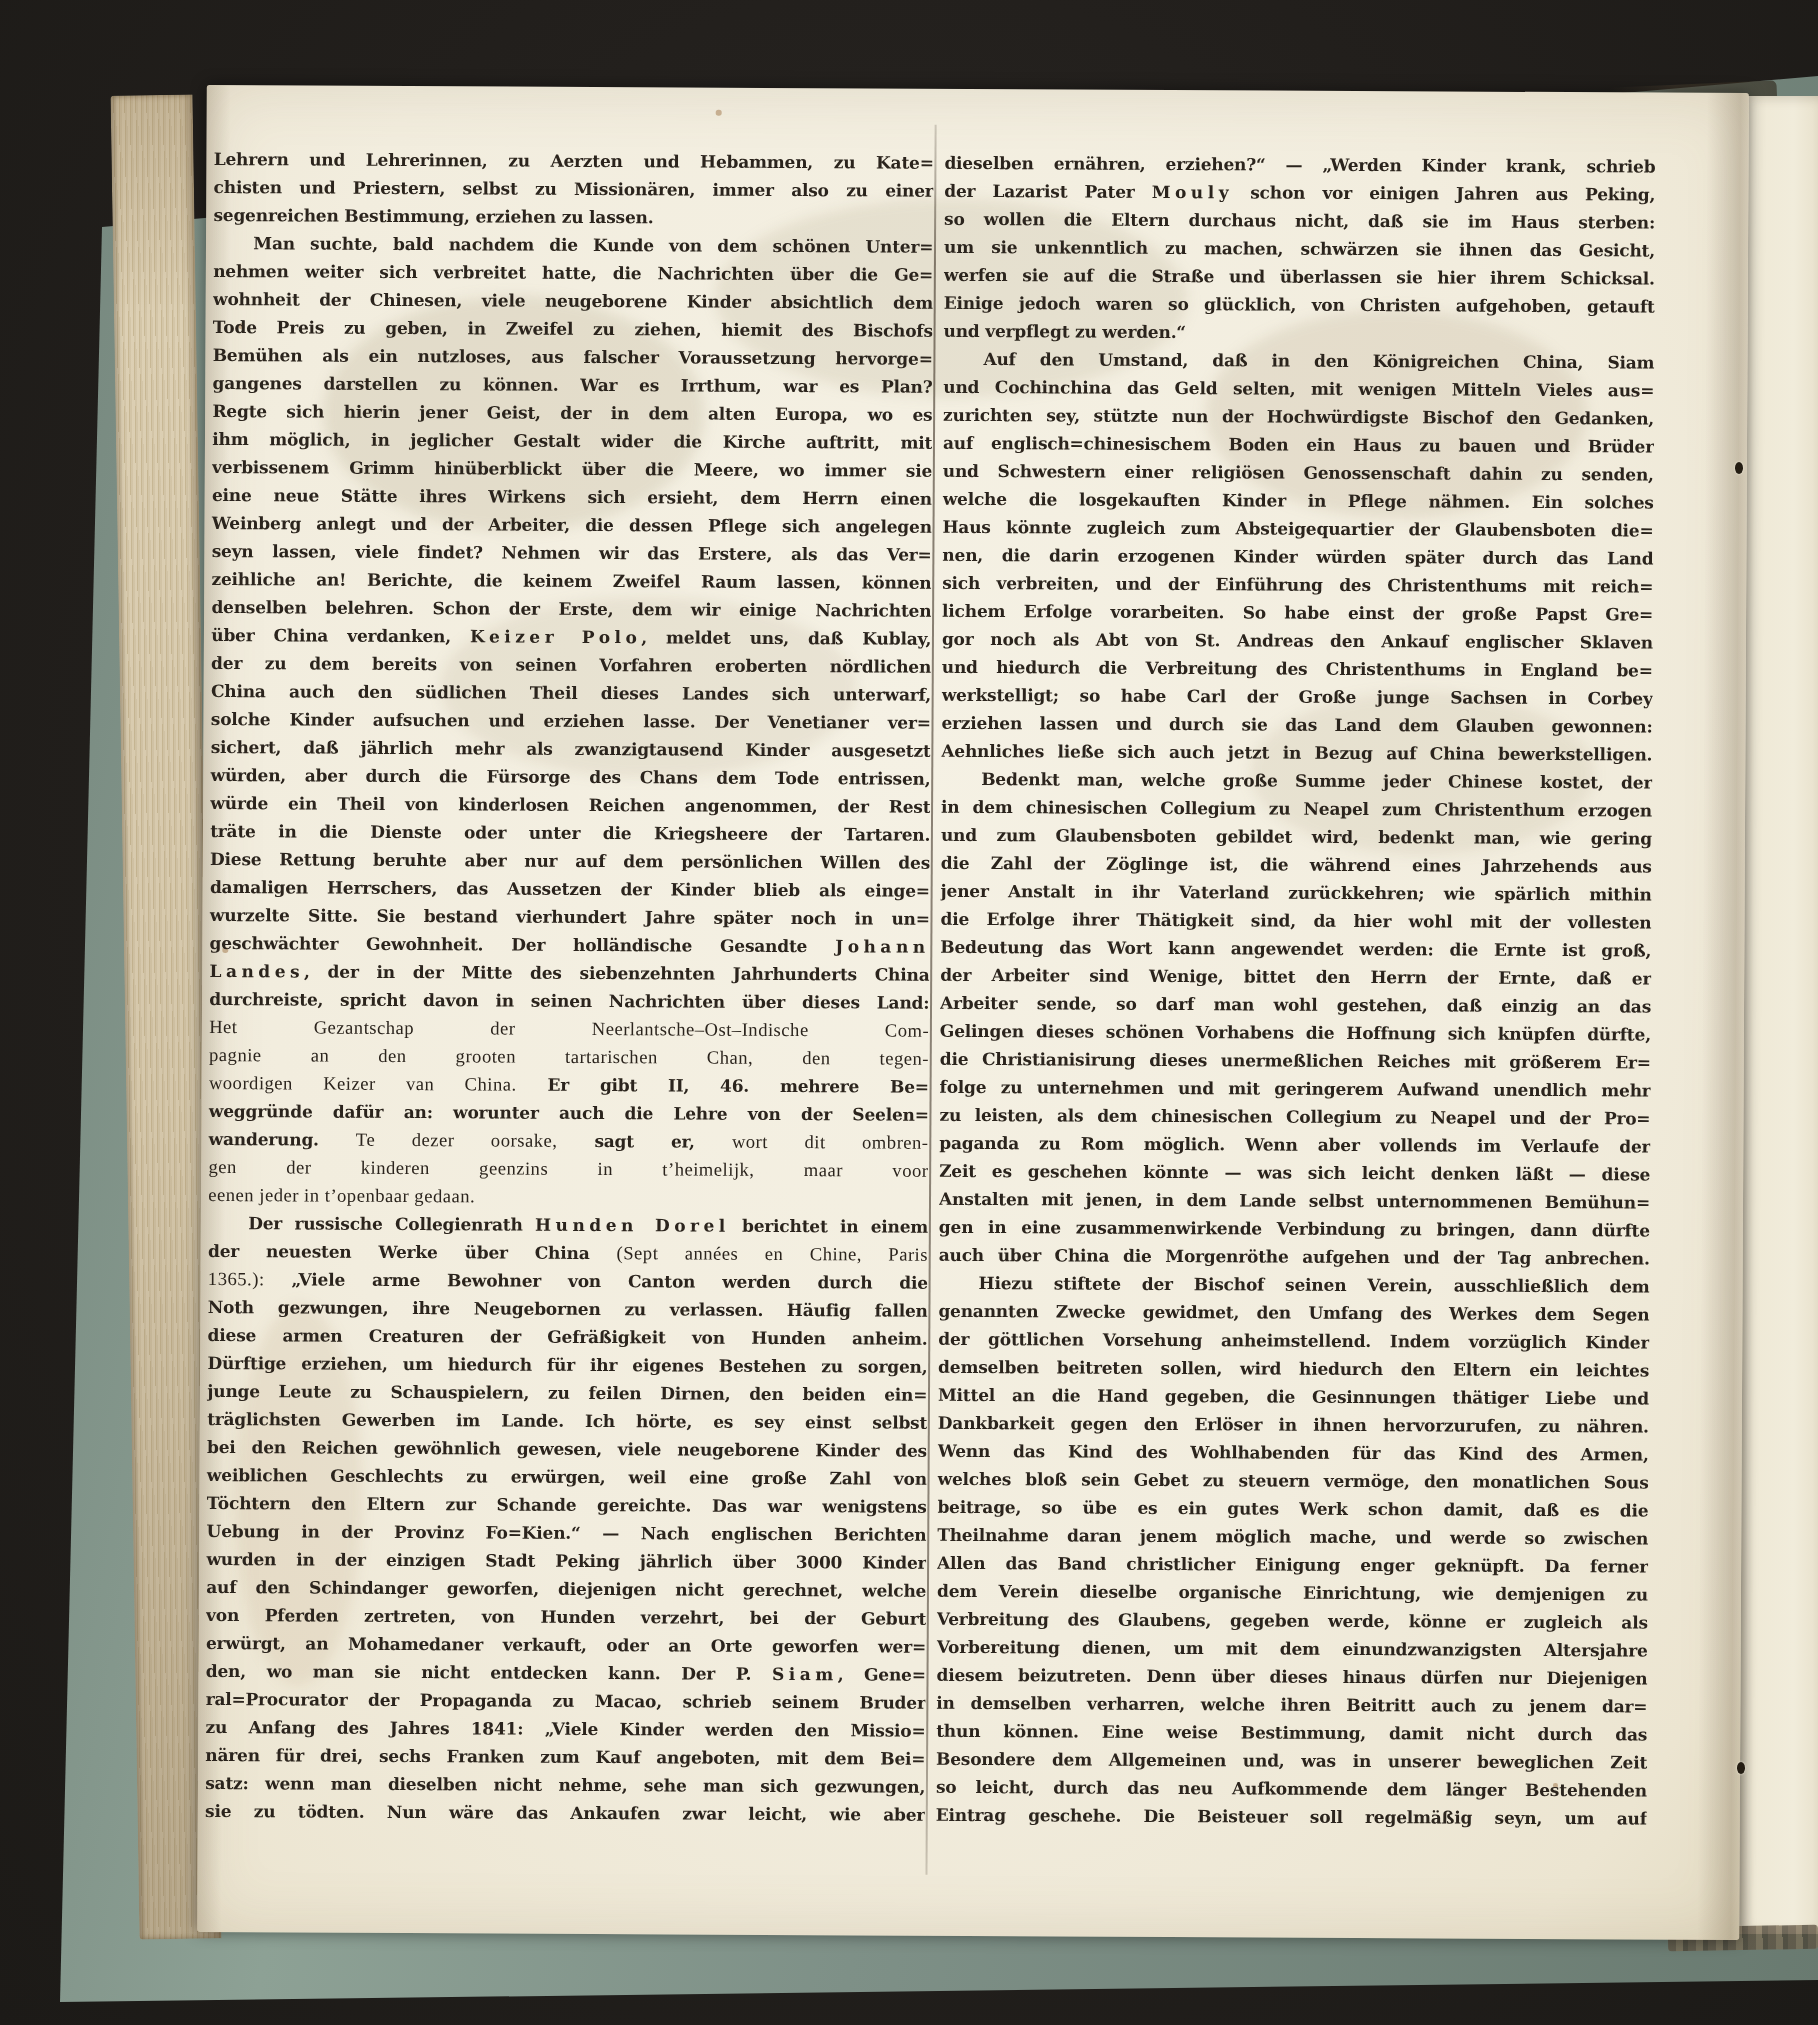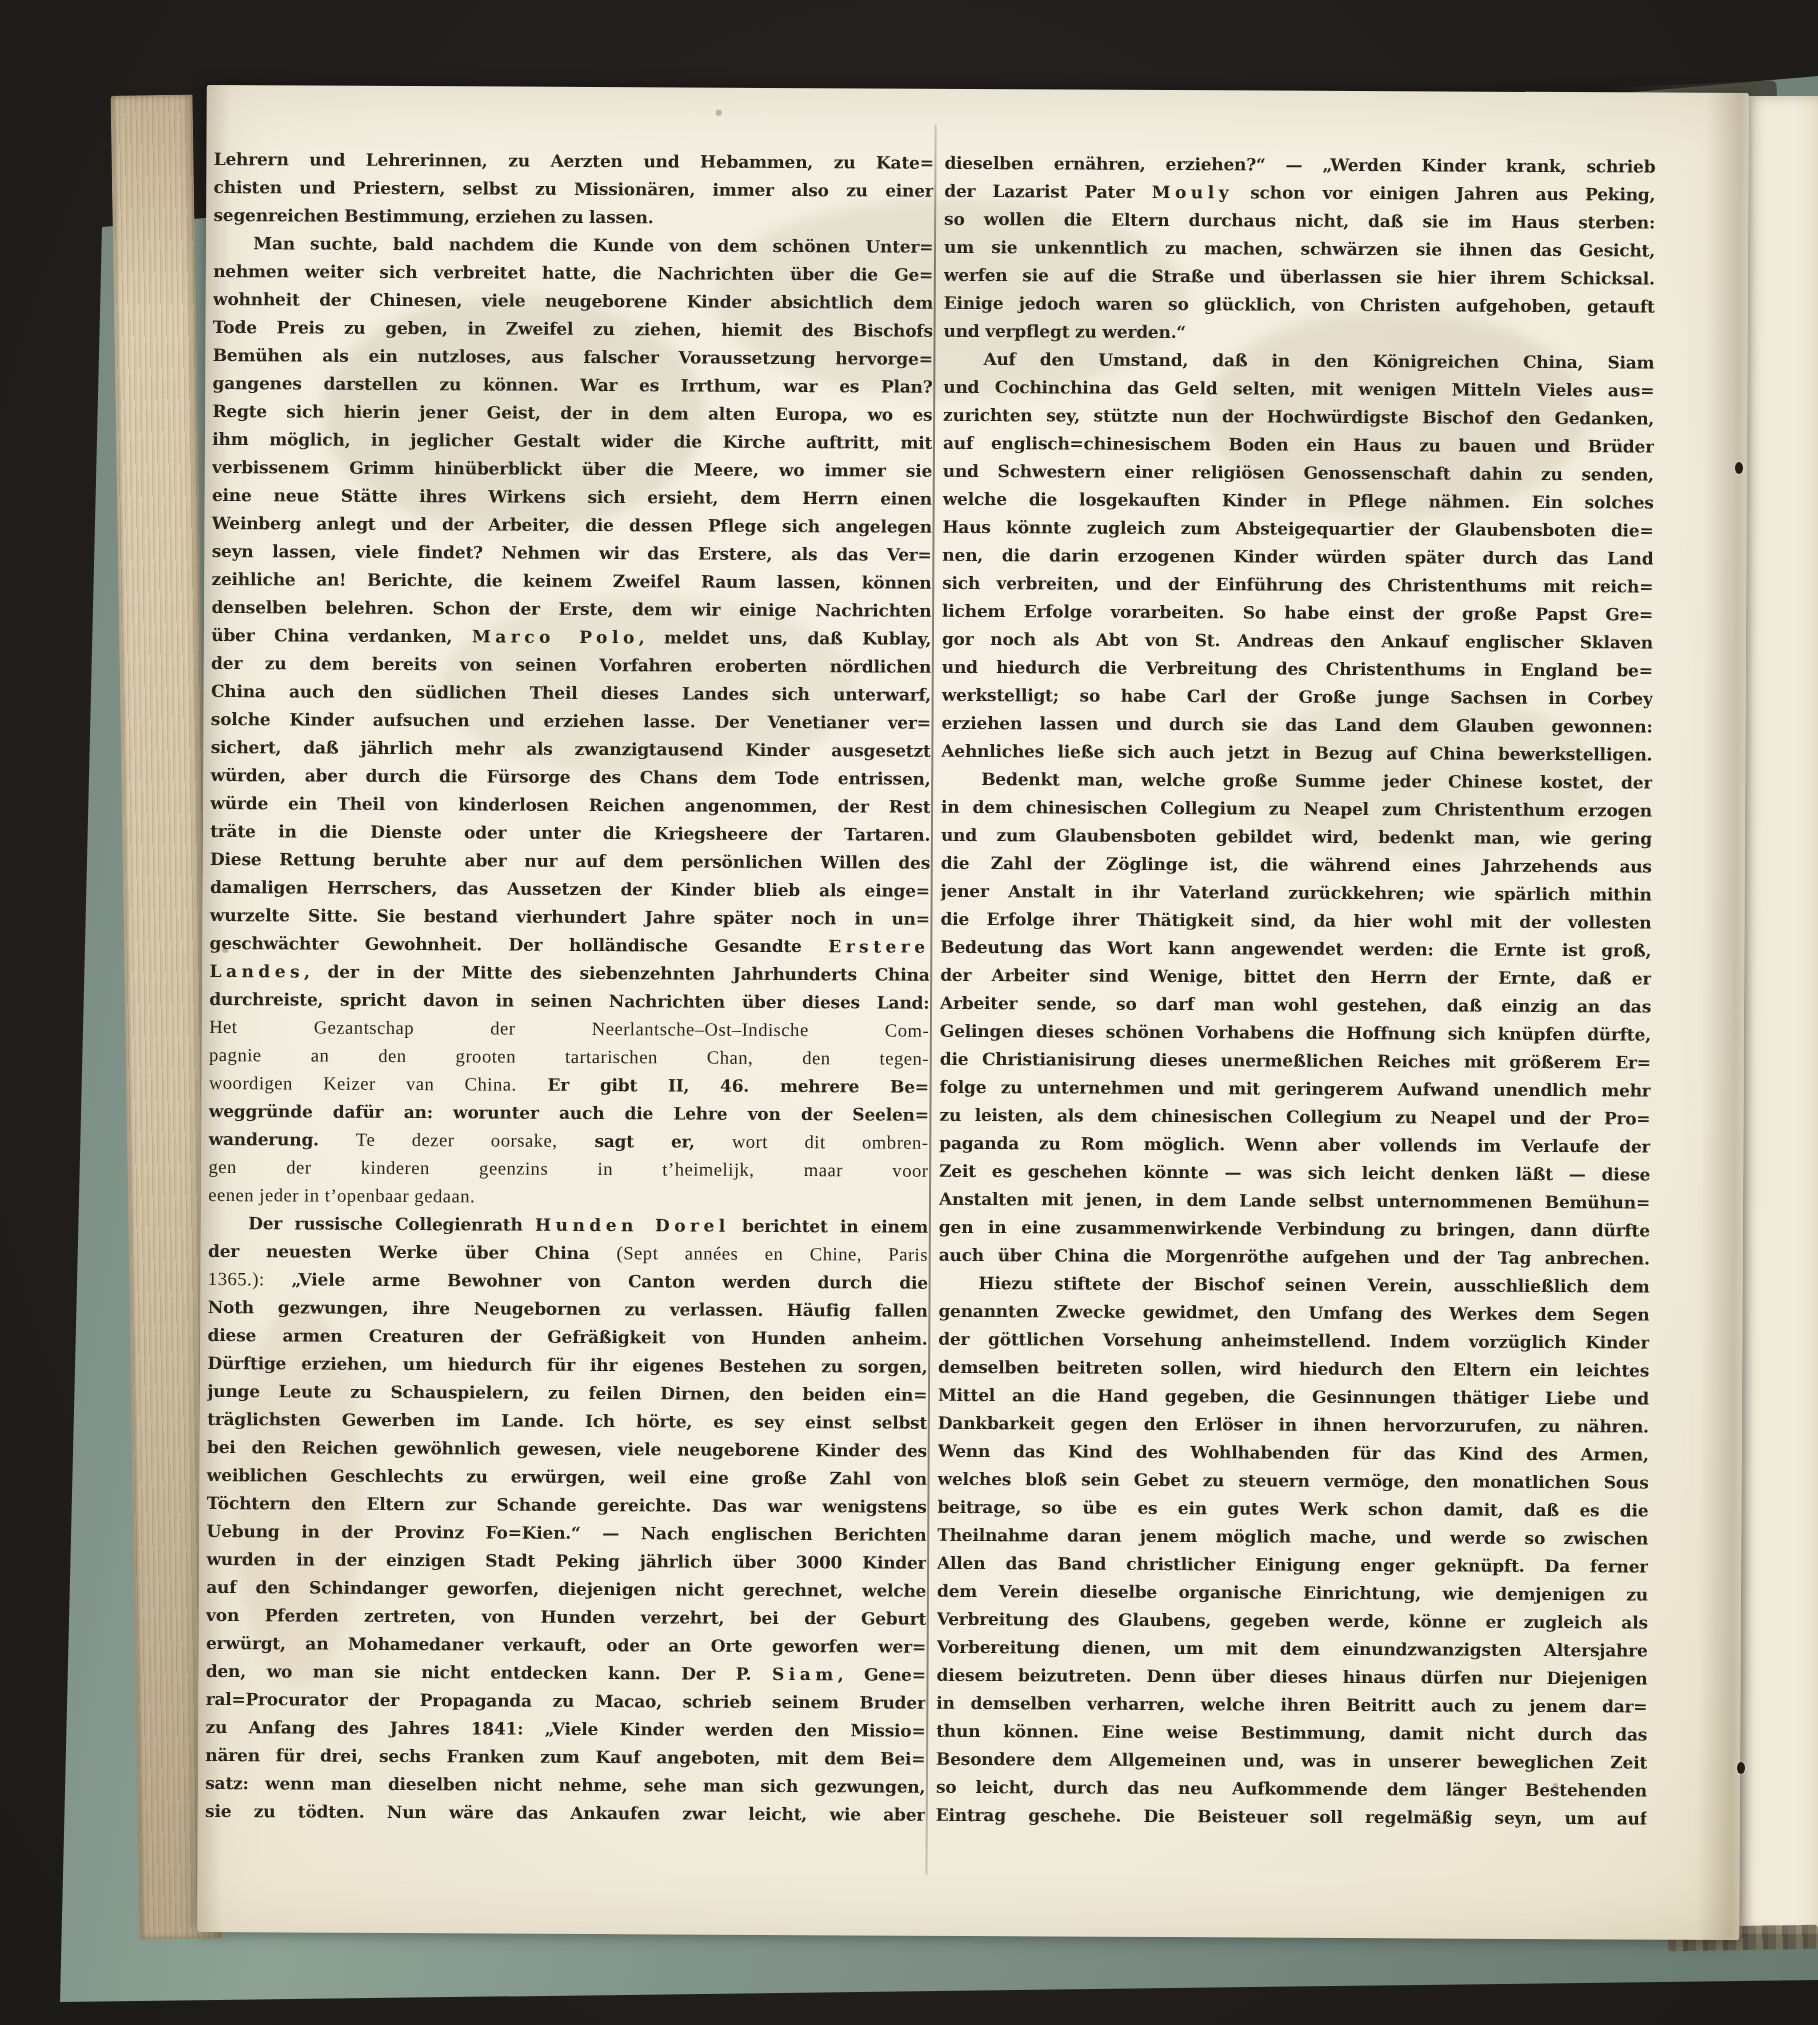"Marco Polo" span.sperr { text: Marco -> Keizer }
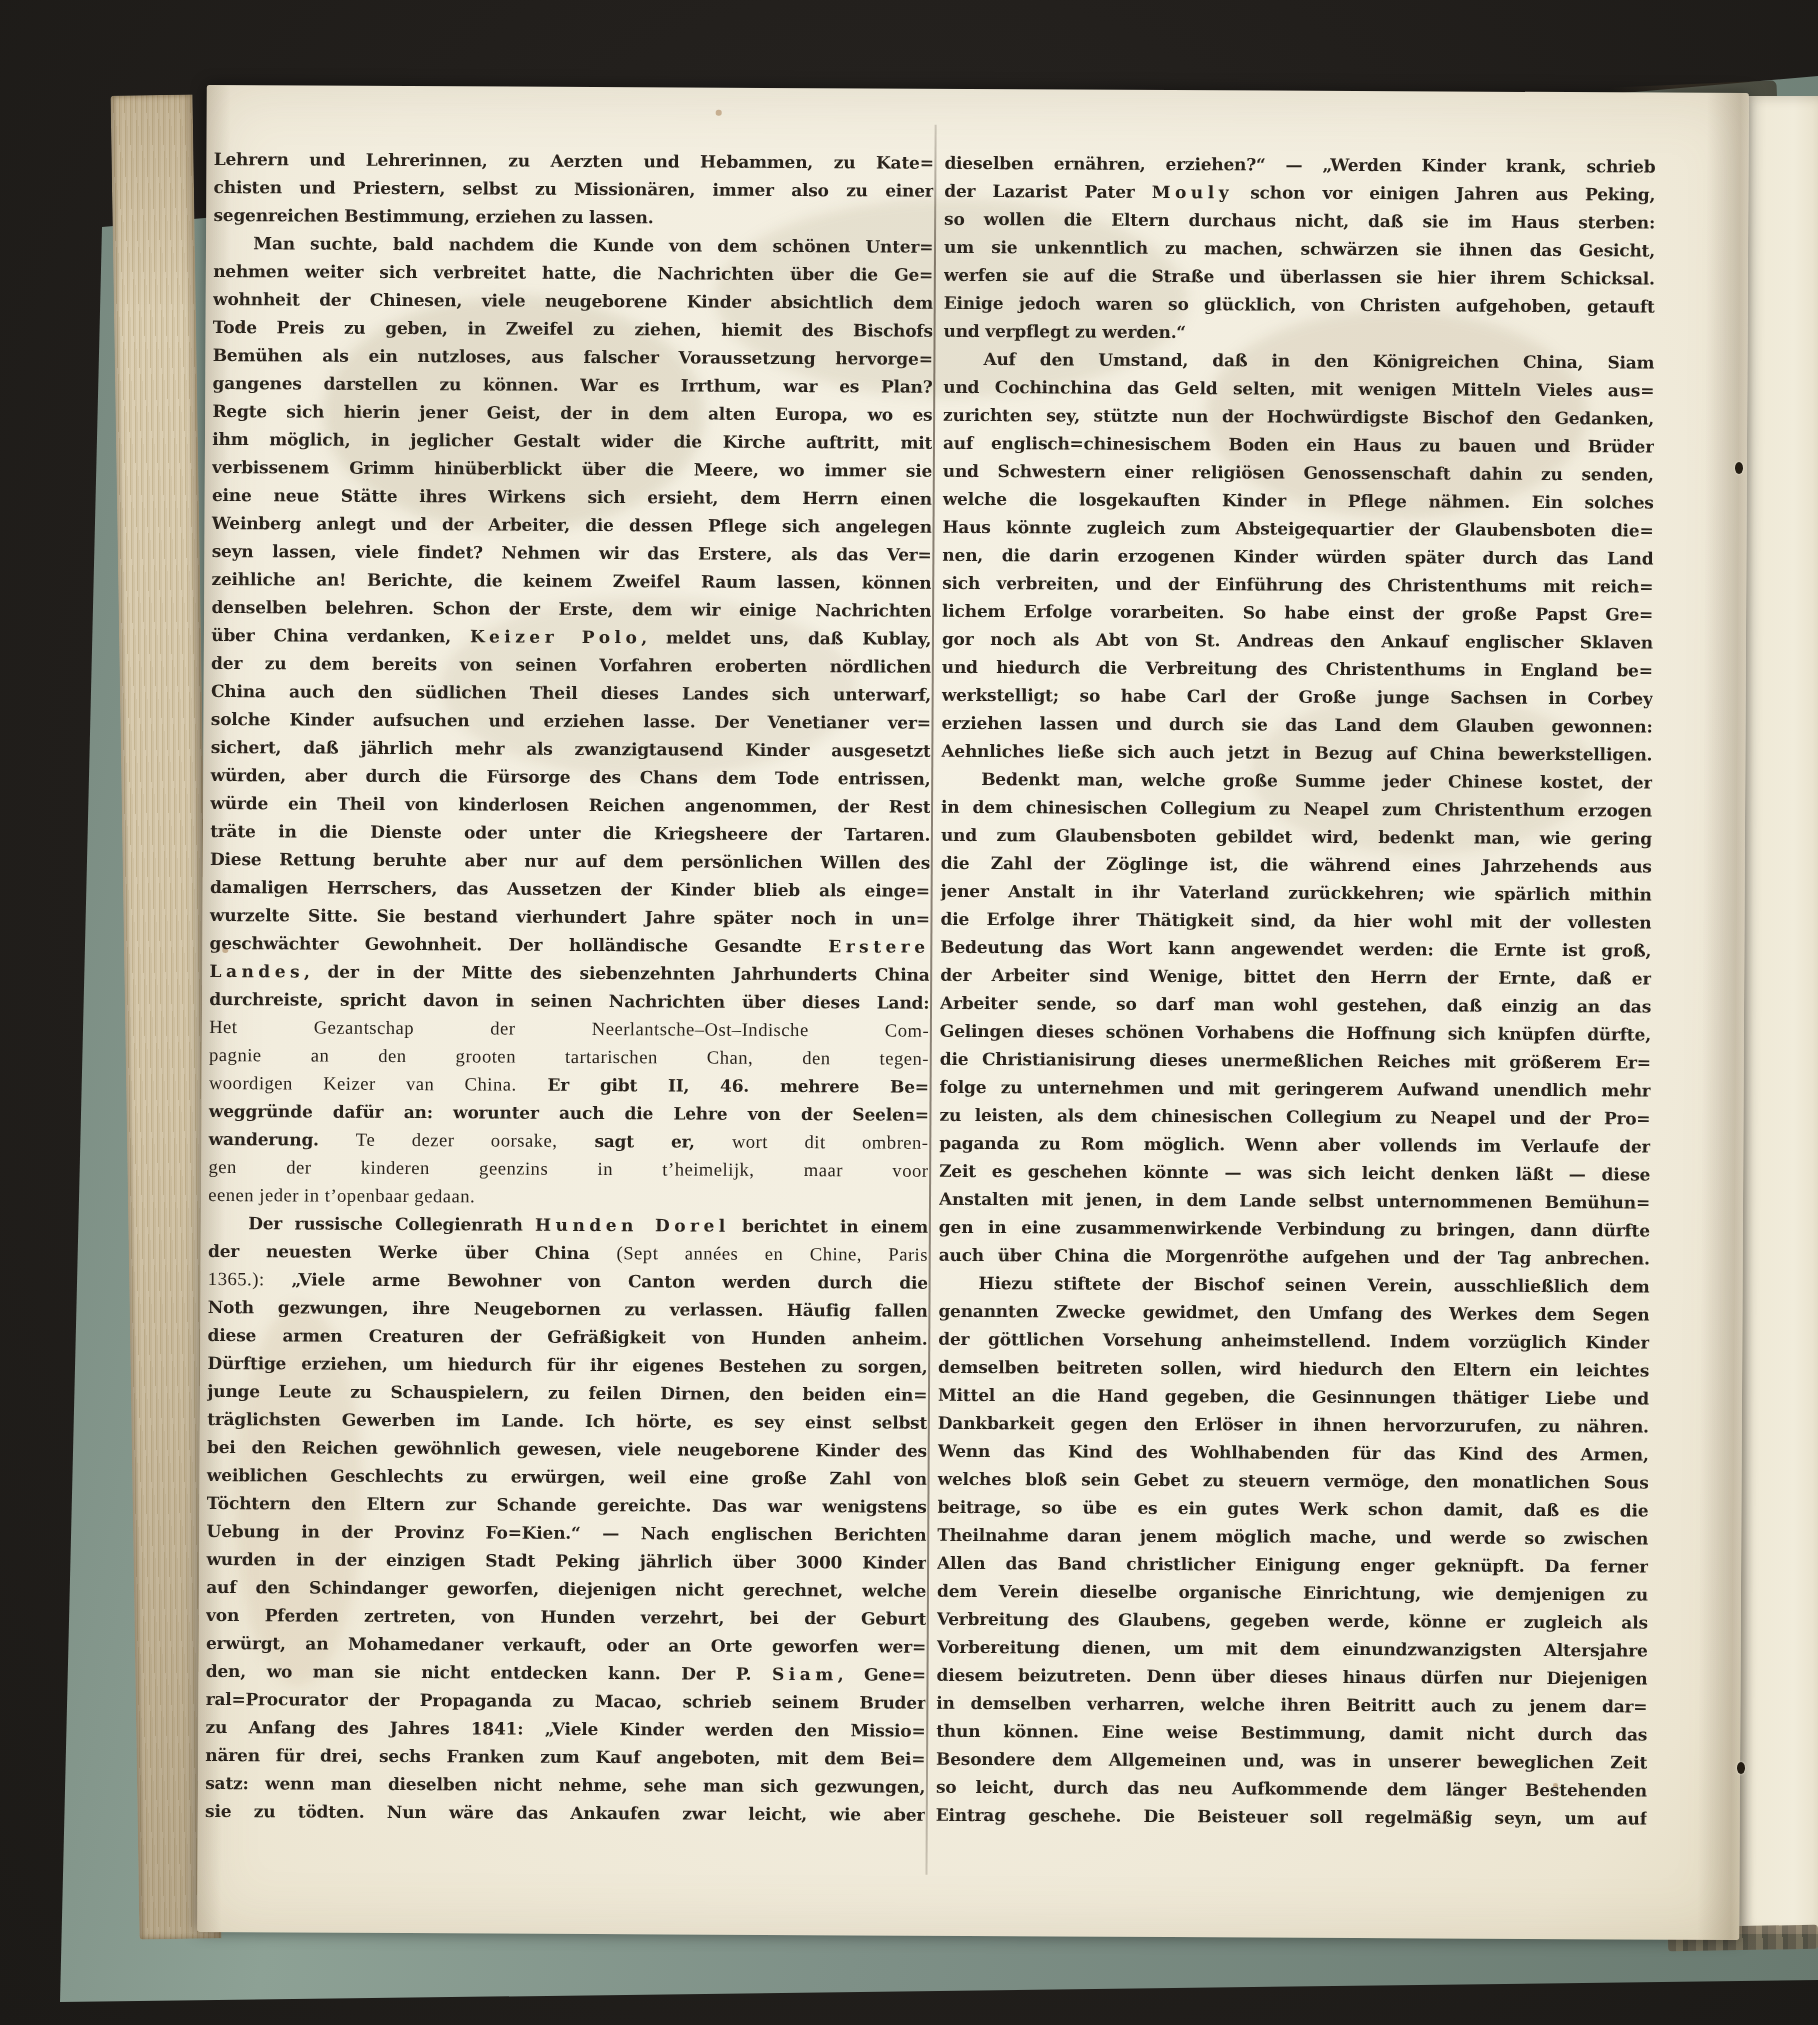"Erstere" span.sperr { text: Erstere -> Johann }
